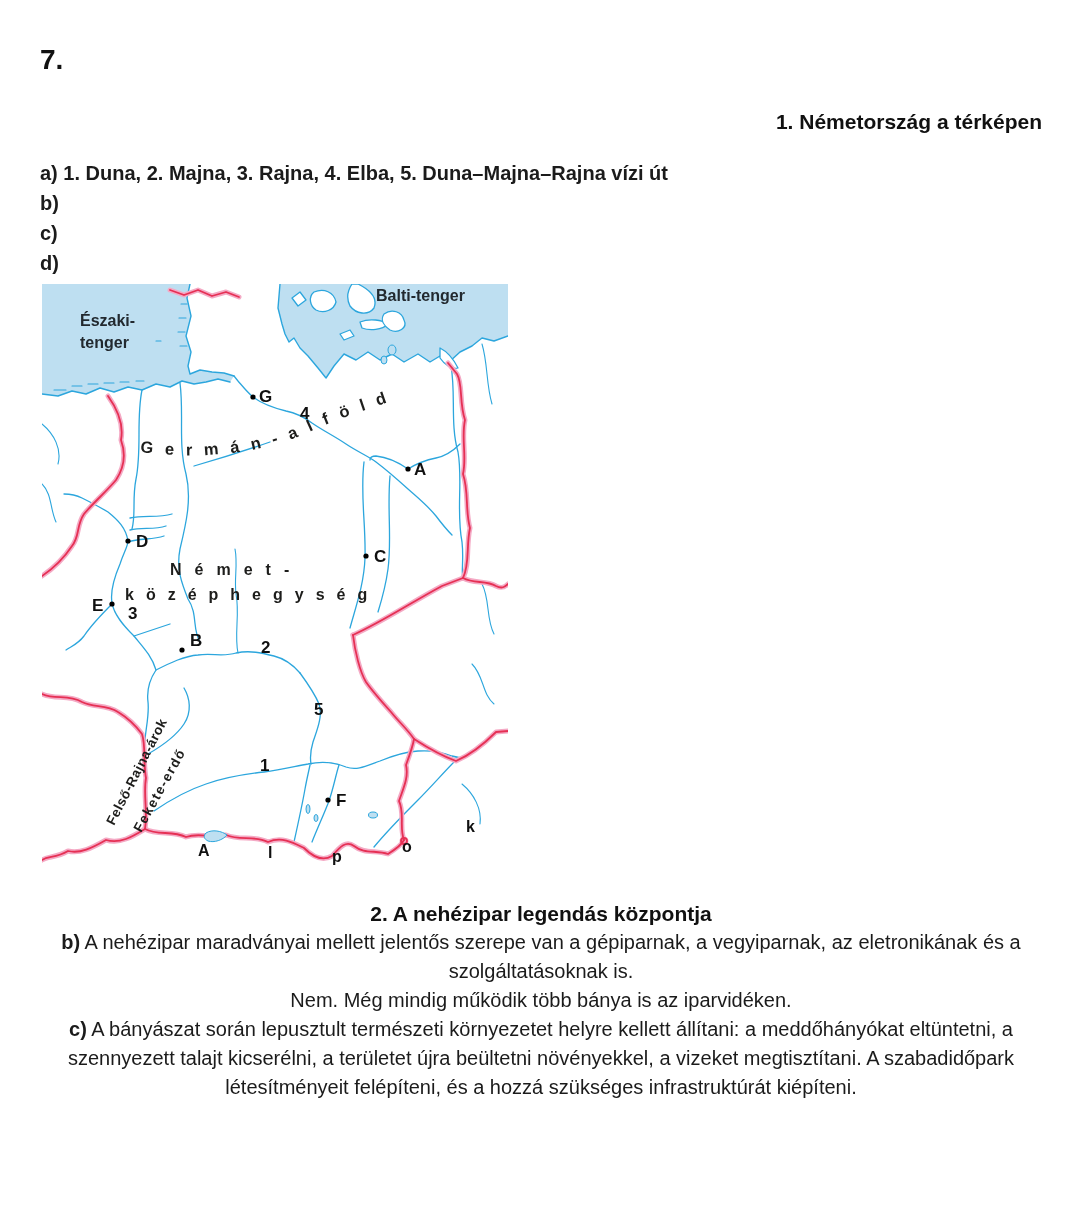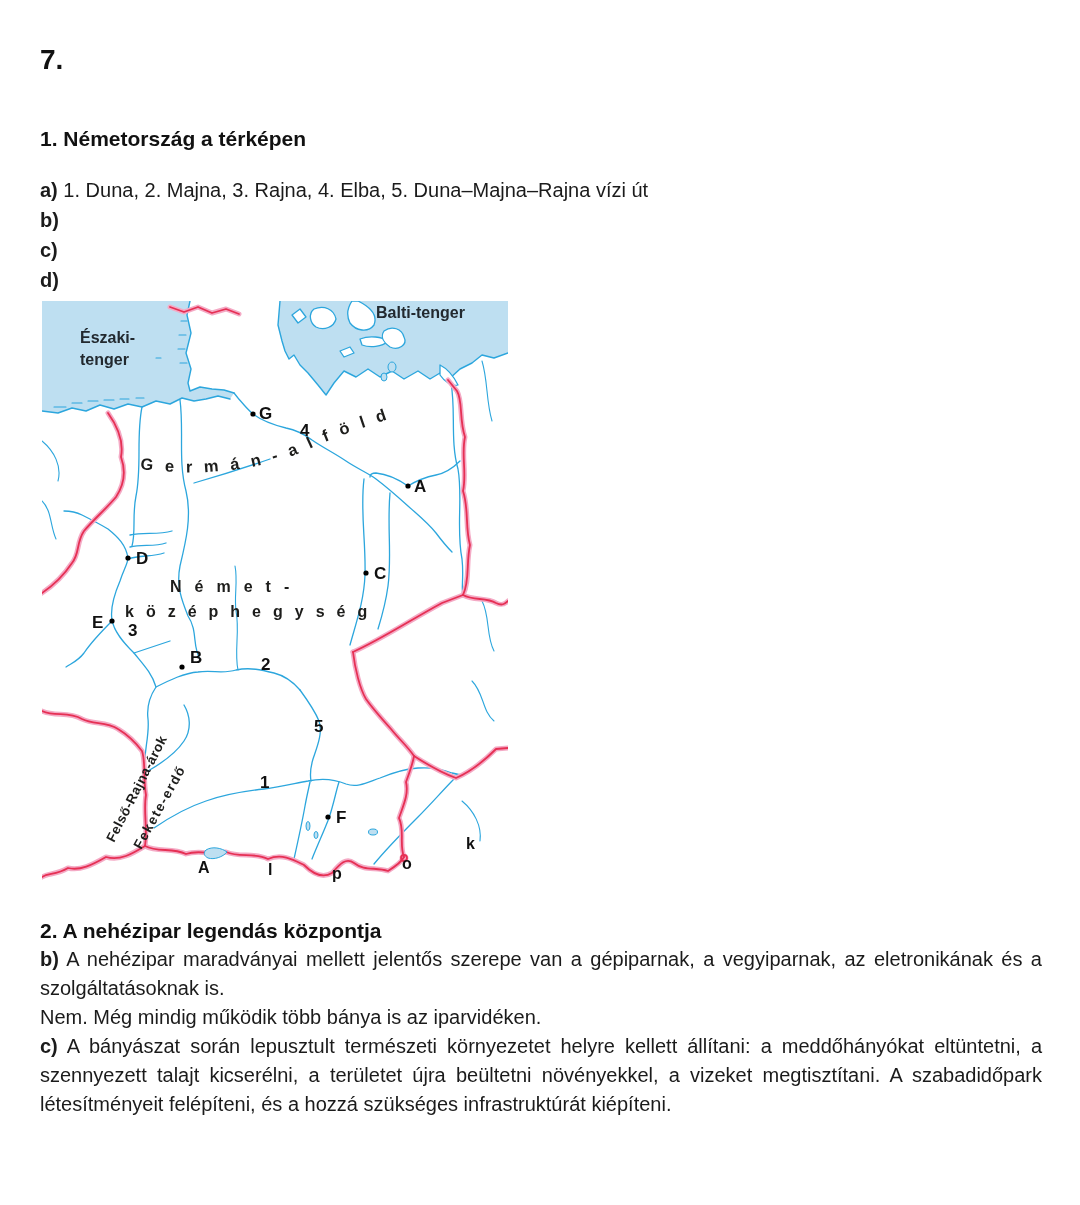"1. Németország a térképen" .s1-heading { margin-top: 48px -> 31px; text-align: none -> right }
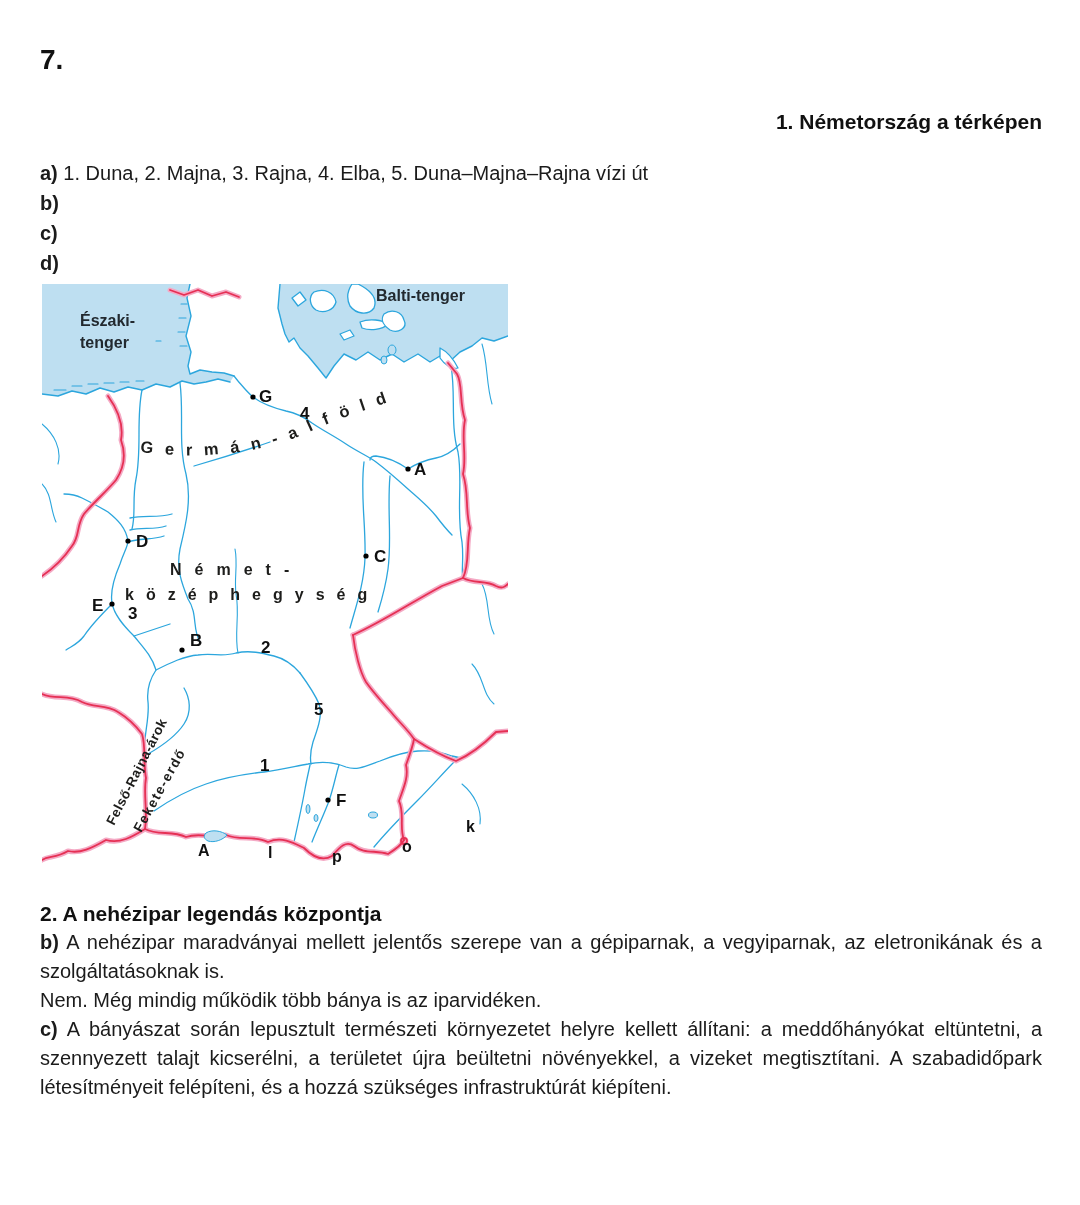"1. Duna, 2. Majna, 3." .ans-text { font-weight: 400 -> 700 }
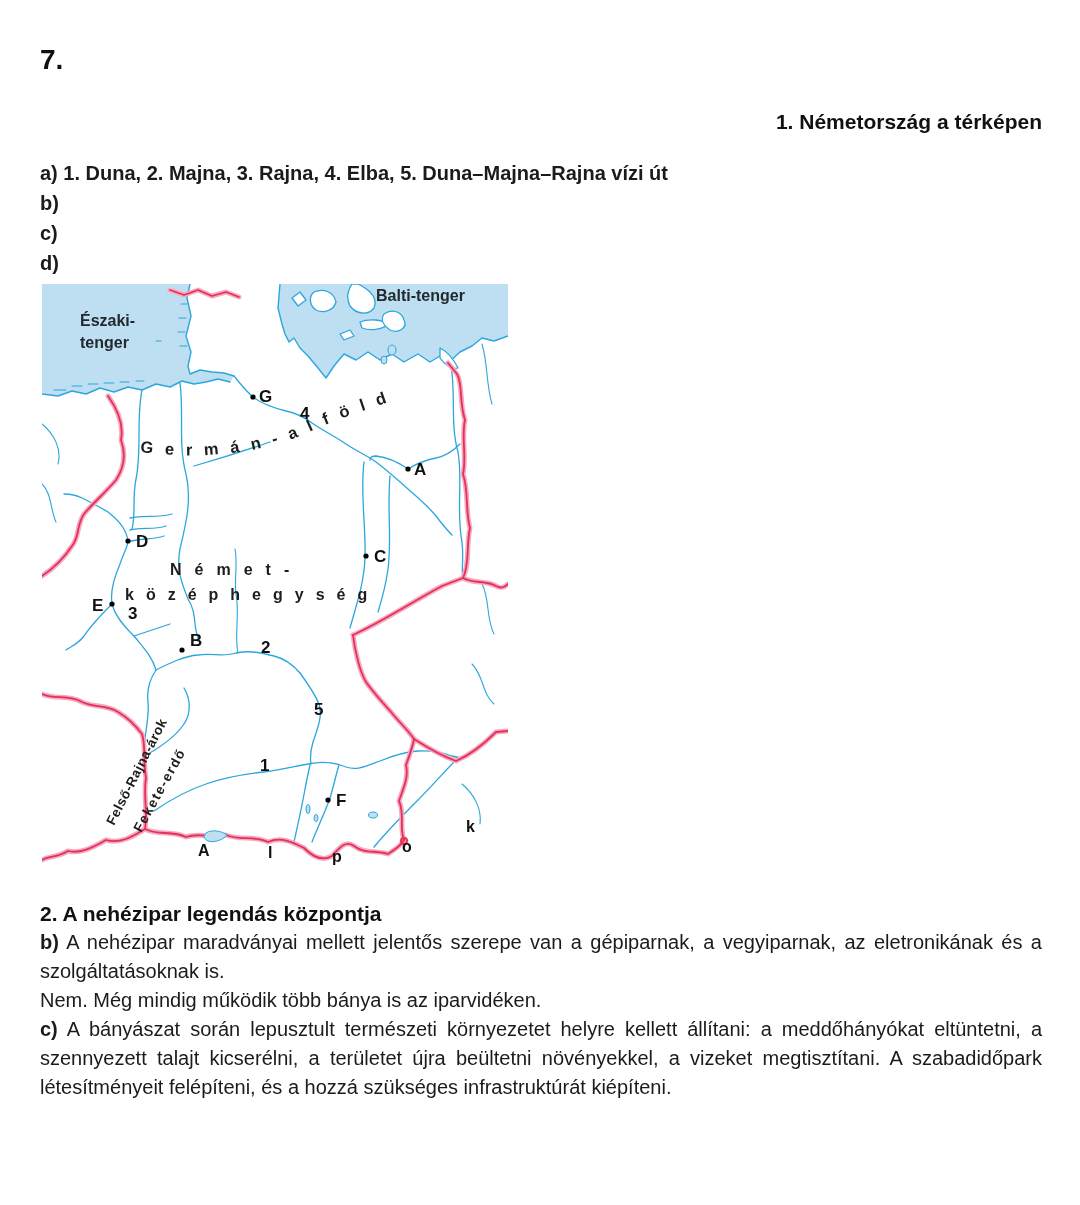"2. A nehézipar legendás központja" .section2 p { text-align: none -> center }
